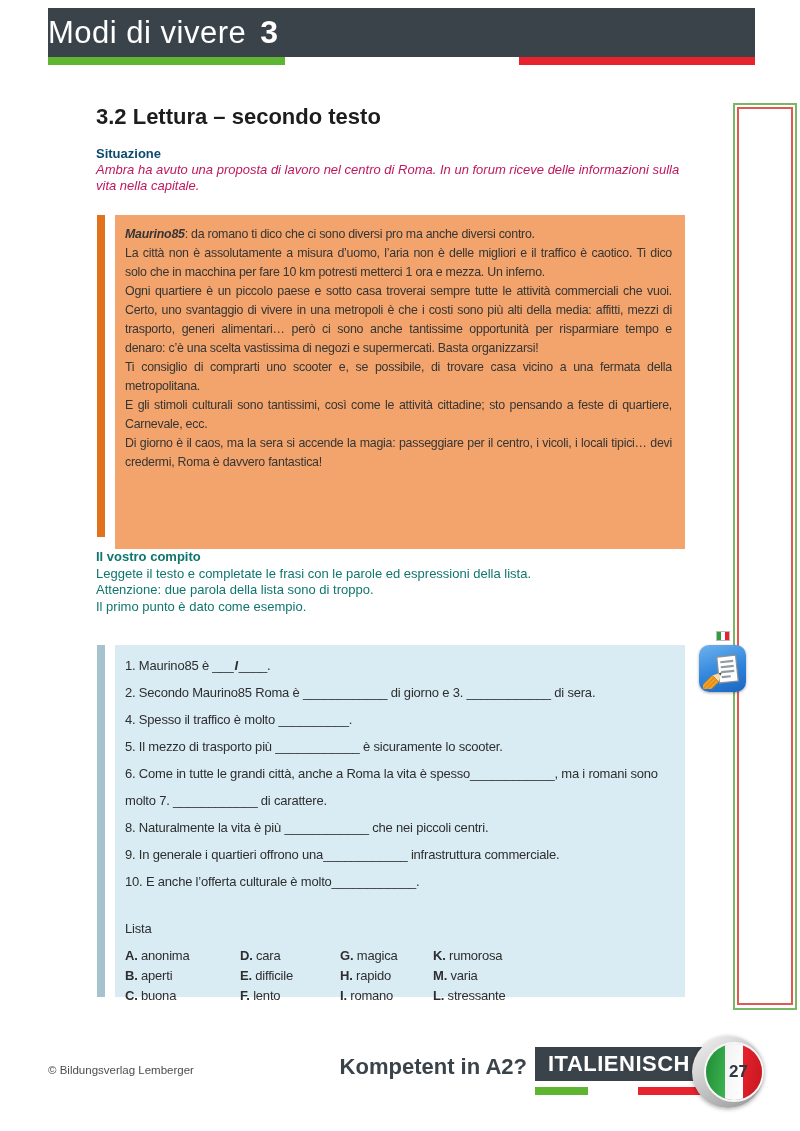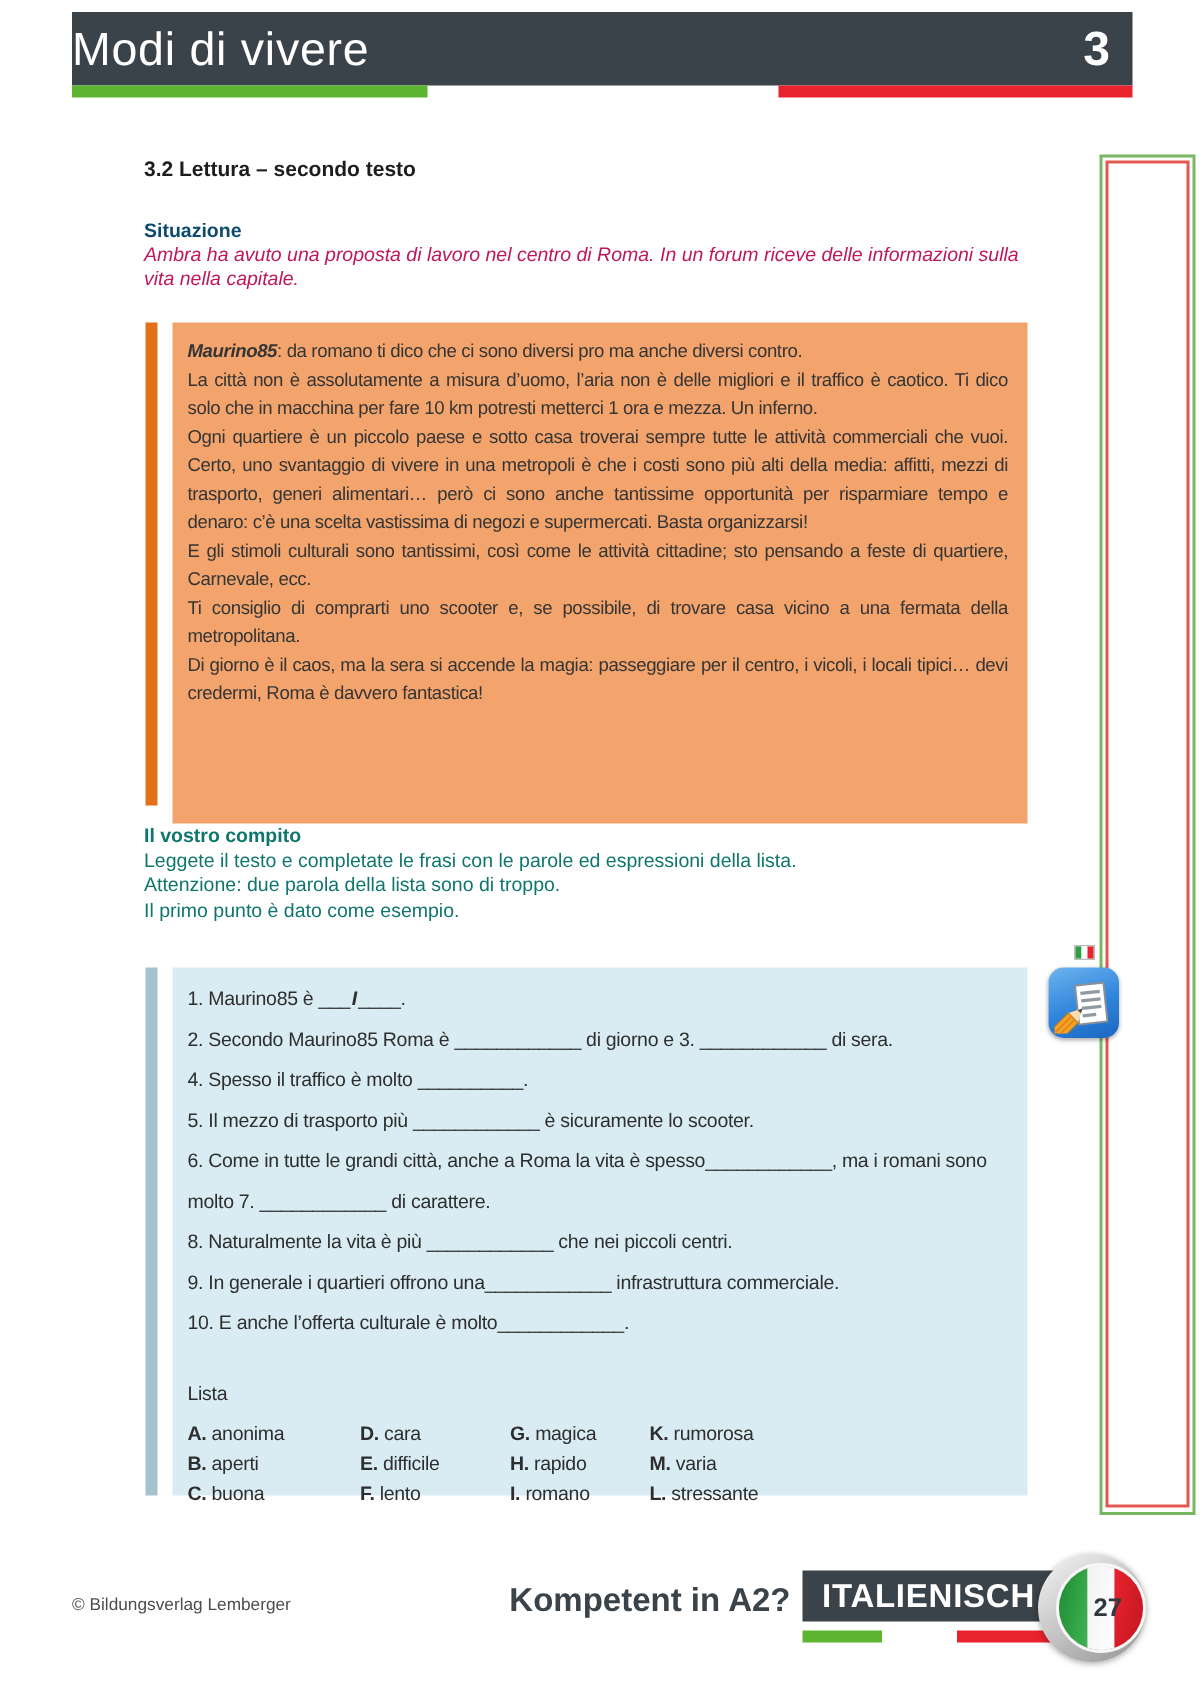"Modi di vivere" .header-bar { justify-content: space-between -> flex-start }
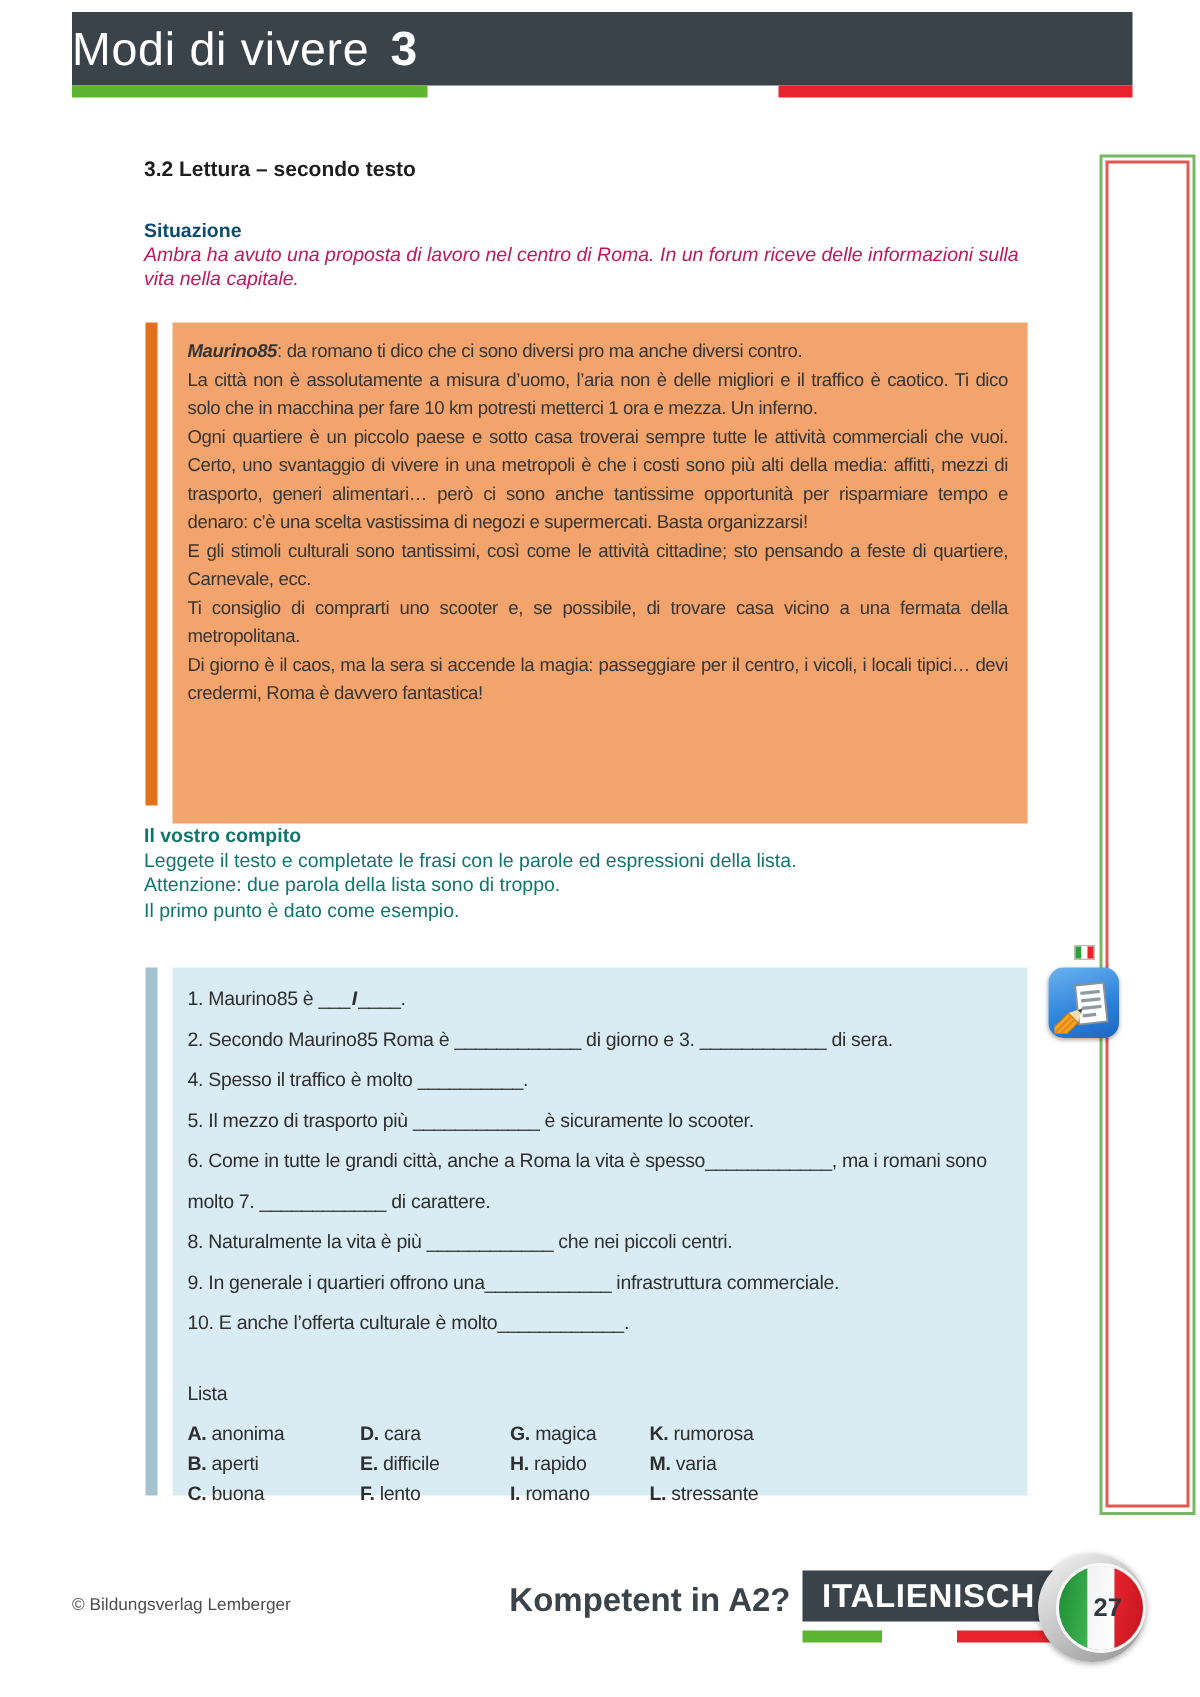"3.2 Lettura – secondo testo" .section-title { font-size: 14px -> 22px }
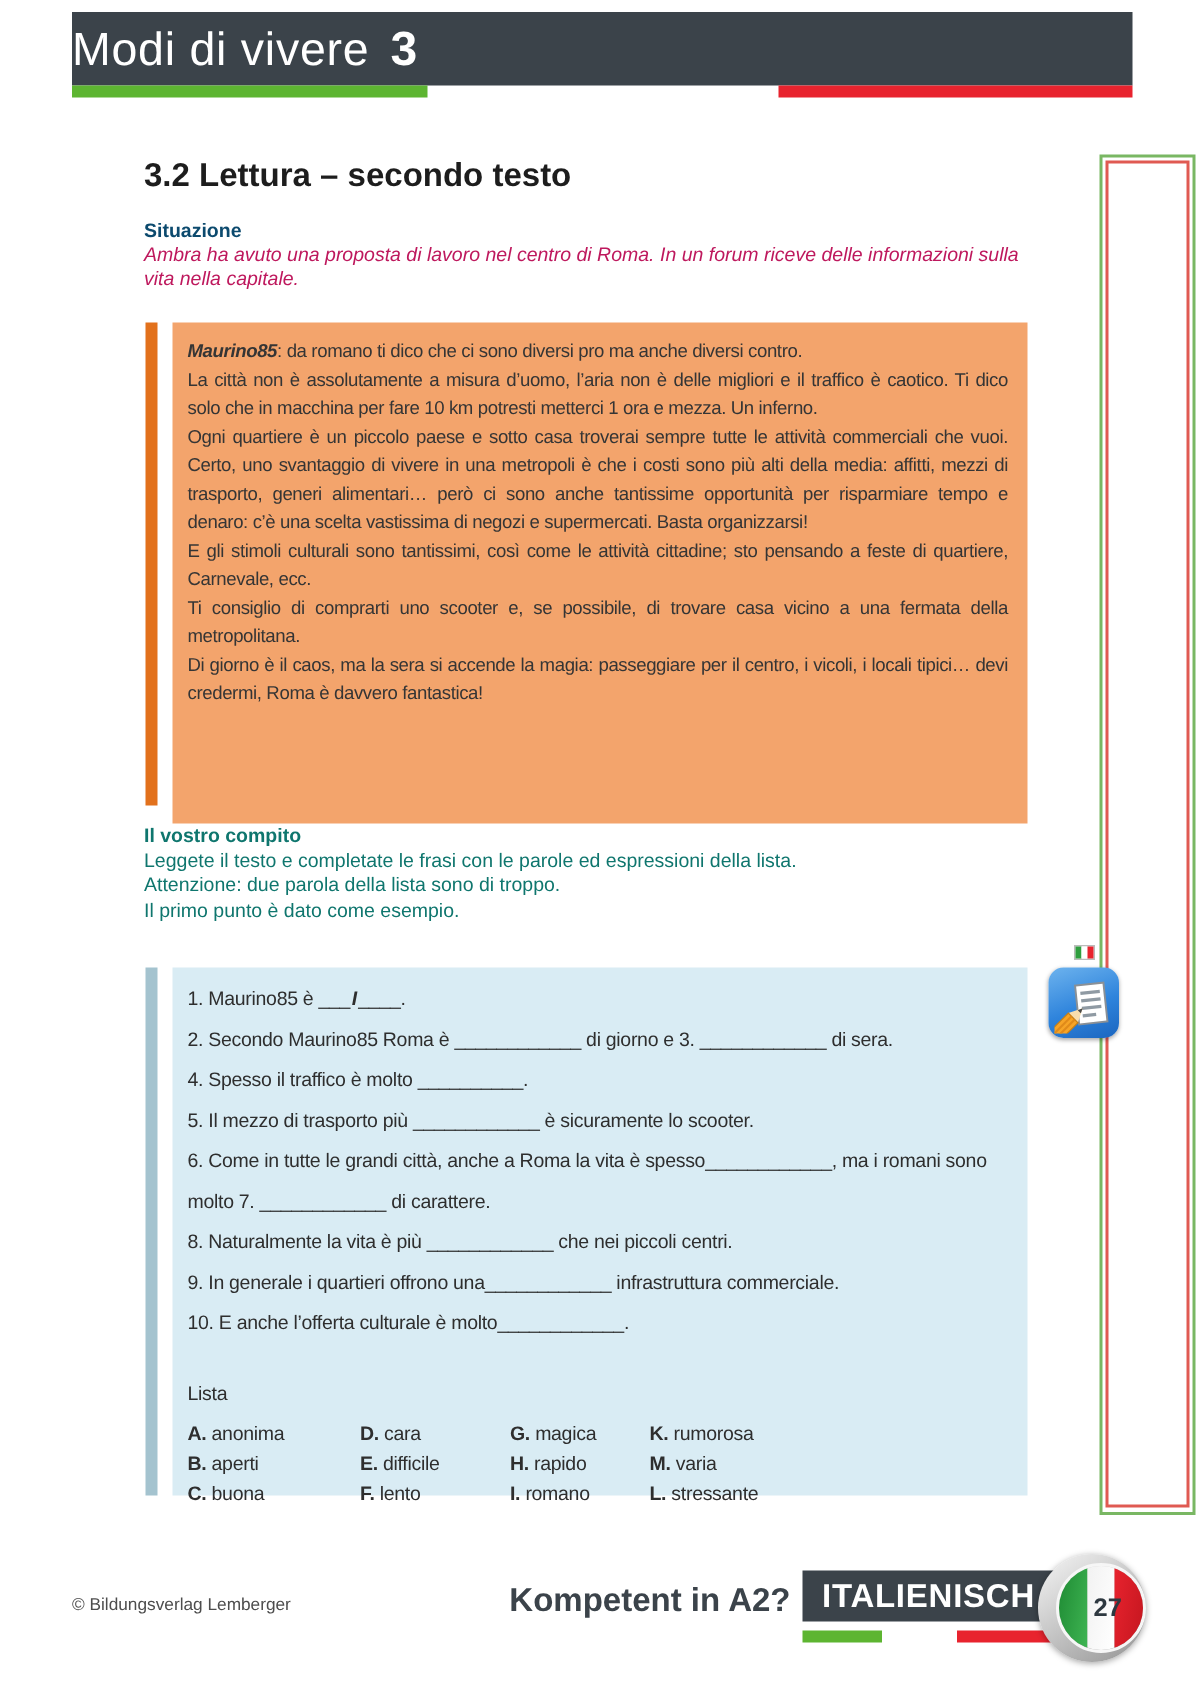"E gli stimoli culturali sono" p { order: before "Ti consiglio di comprarti uno" -> after "Ti consiglio di comprarti uno" }
